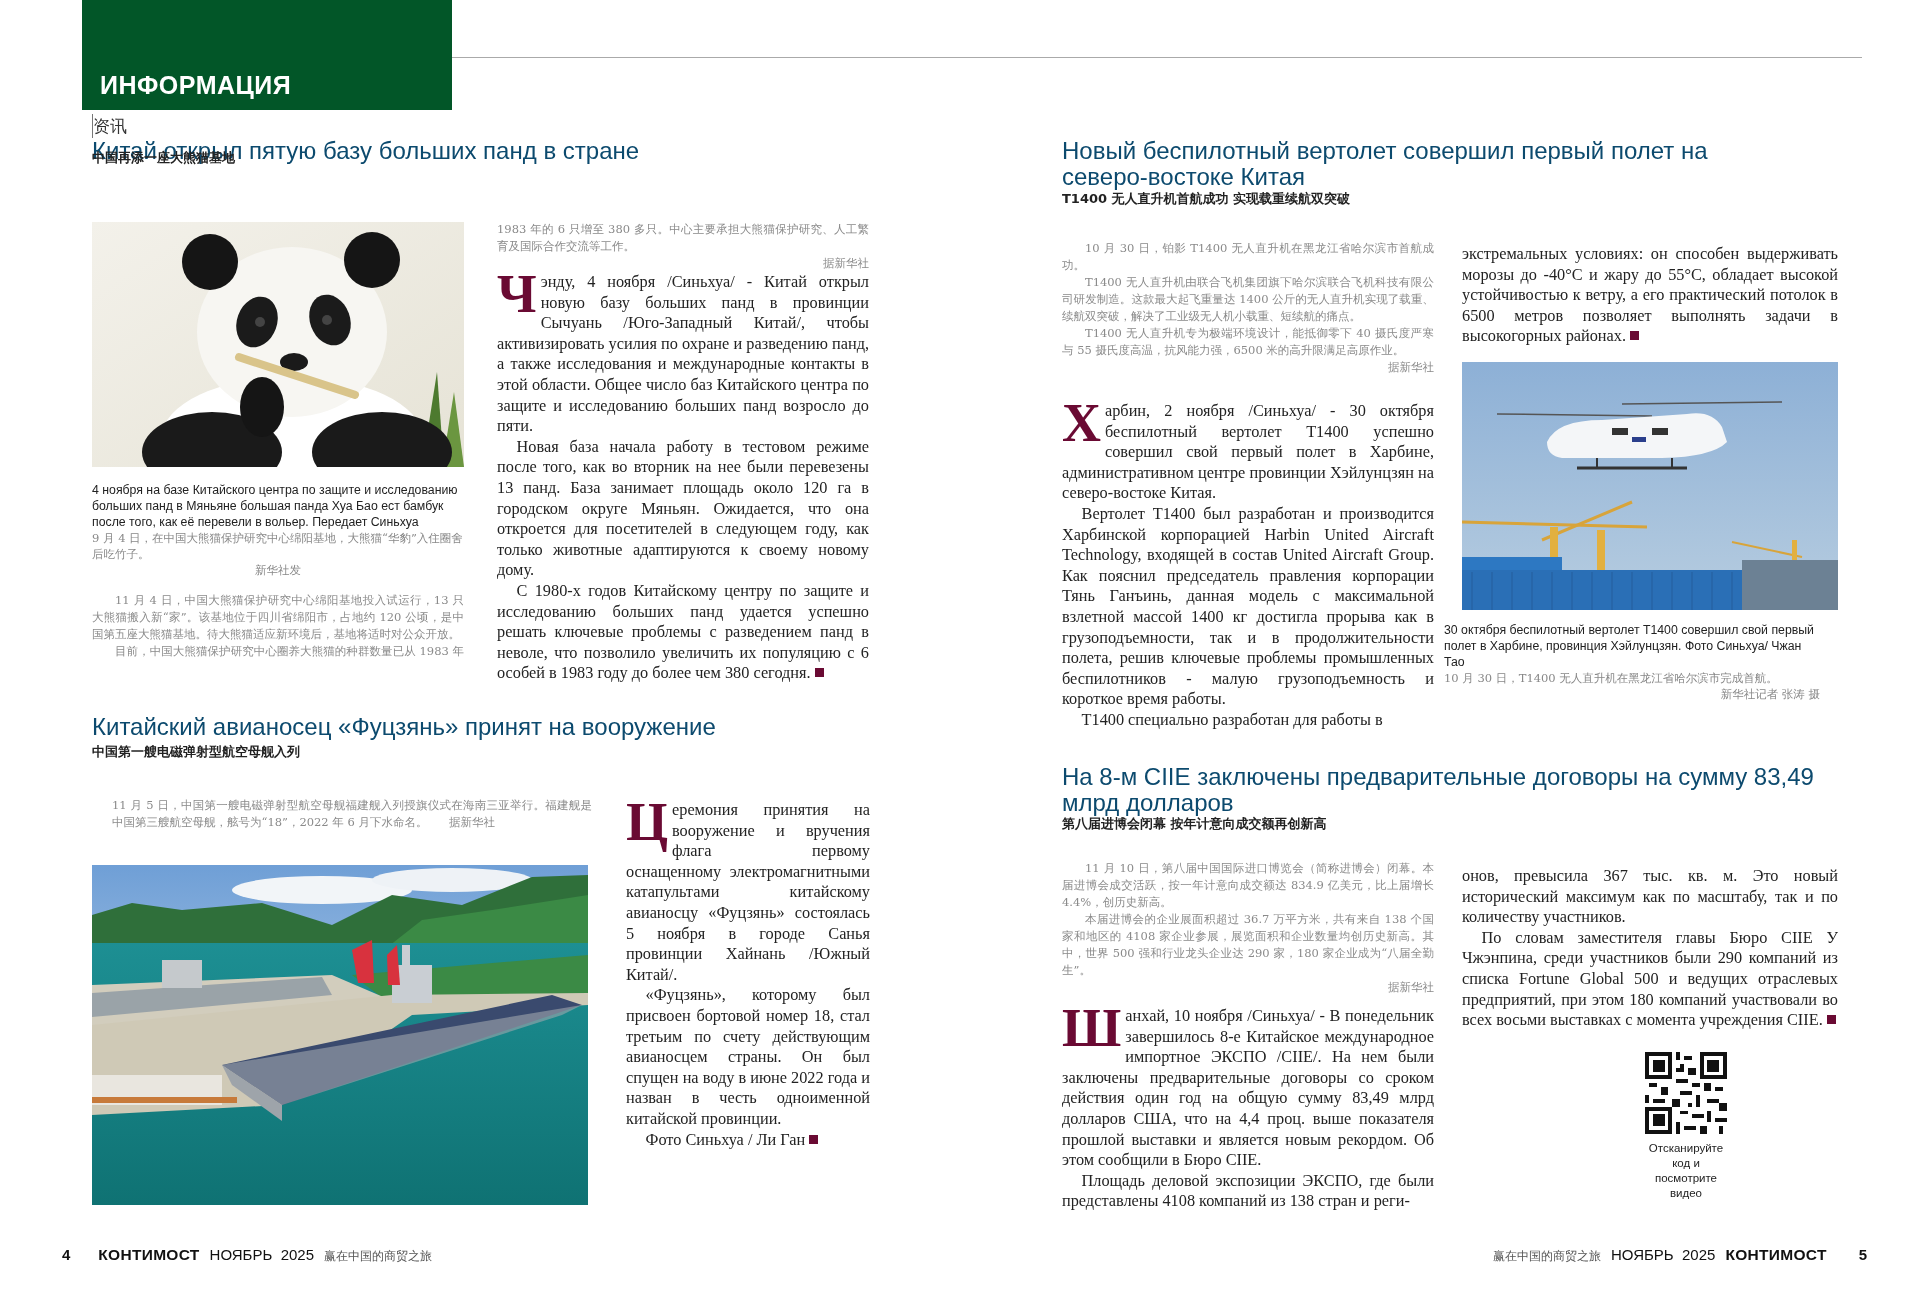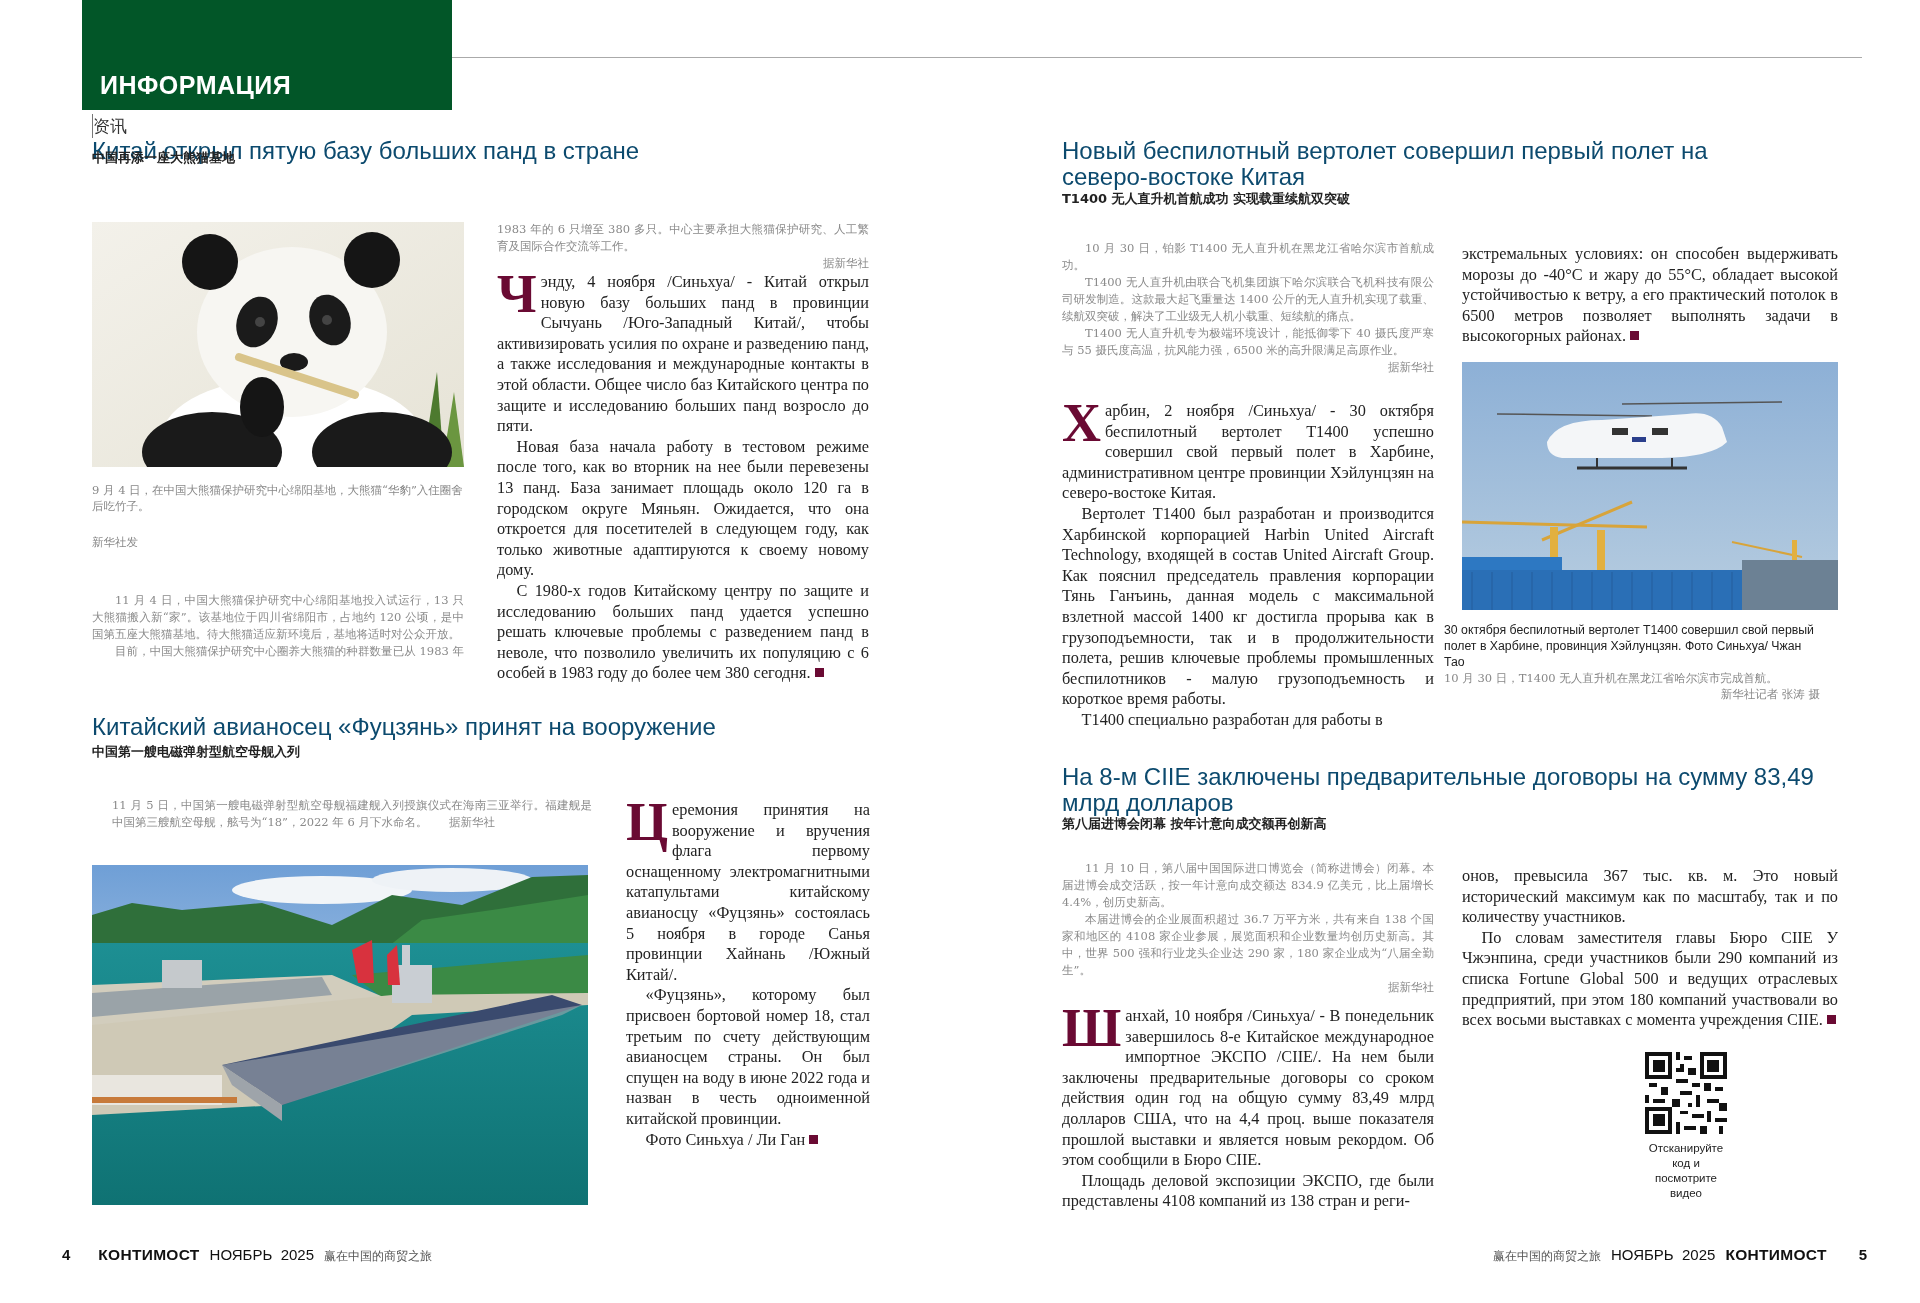"4 ноября на базе Китайского" div.caption { html: none -> <div>4 ноября на базе Китайского центра по защите и исследованию больших панд в Мяньяне большая панда Хуа Бао ест бамбук после того, как её перевели в вольер. Передает Синьхуа</div> }
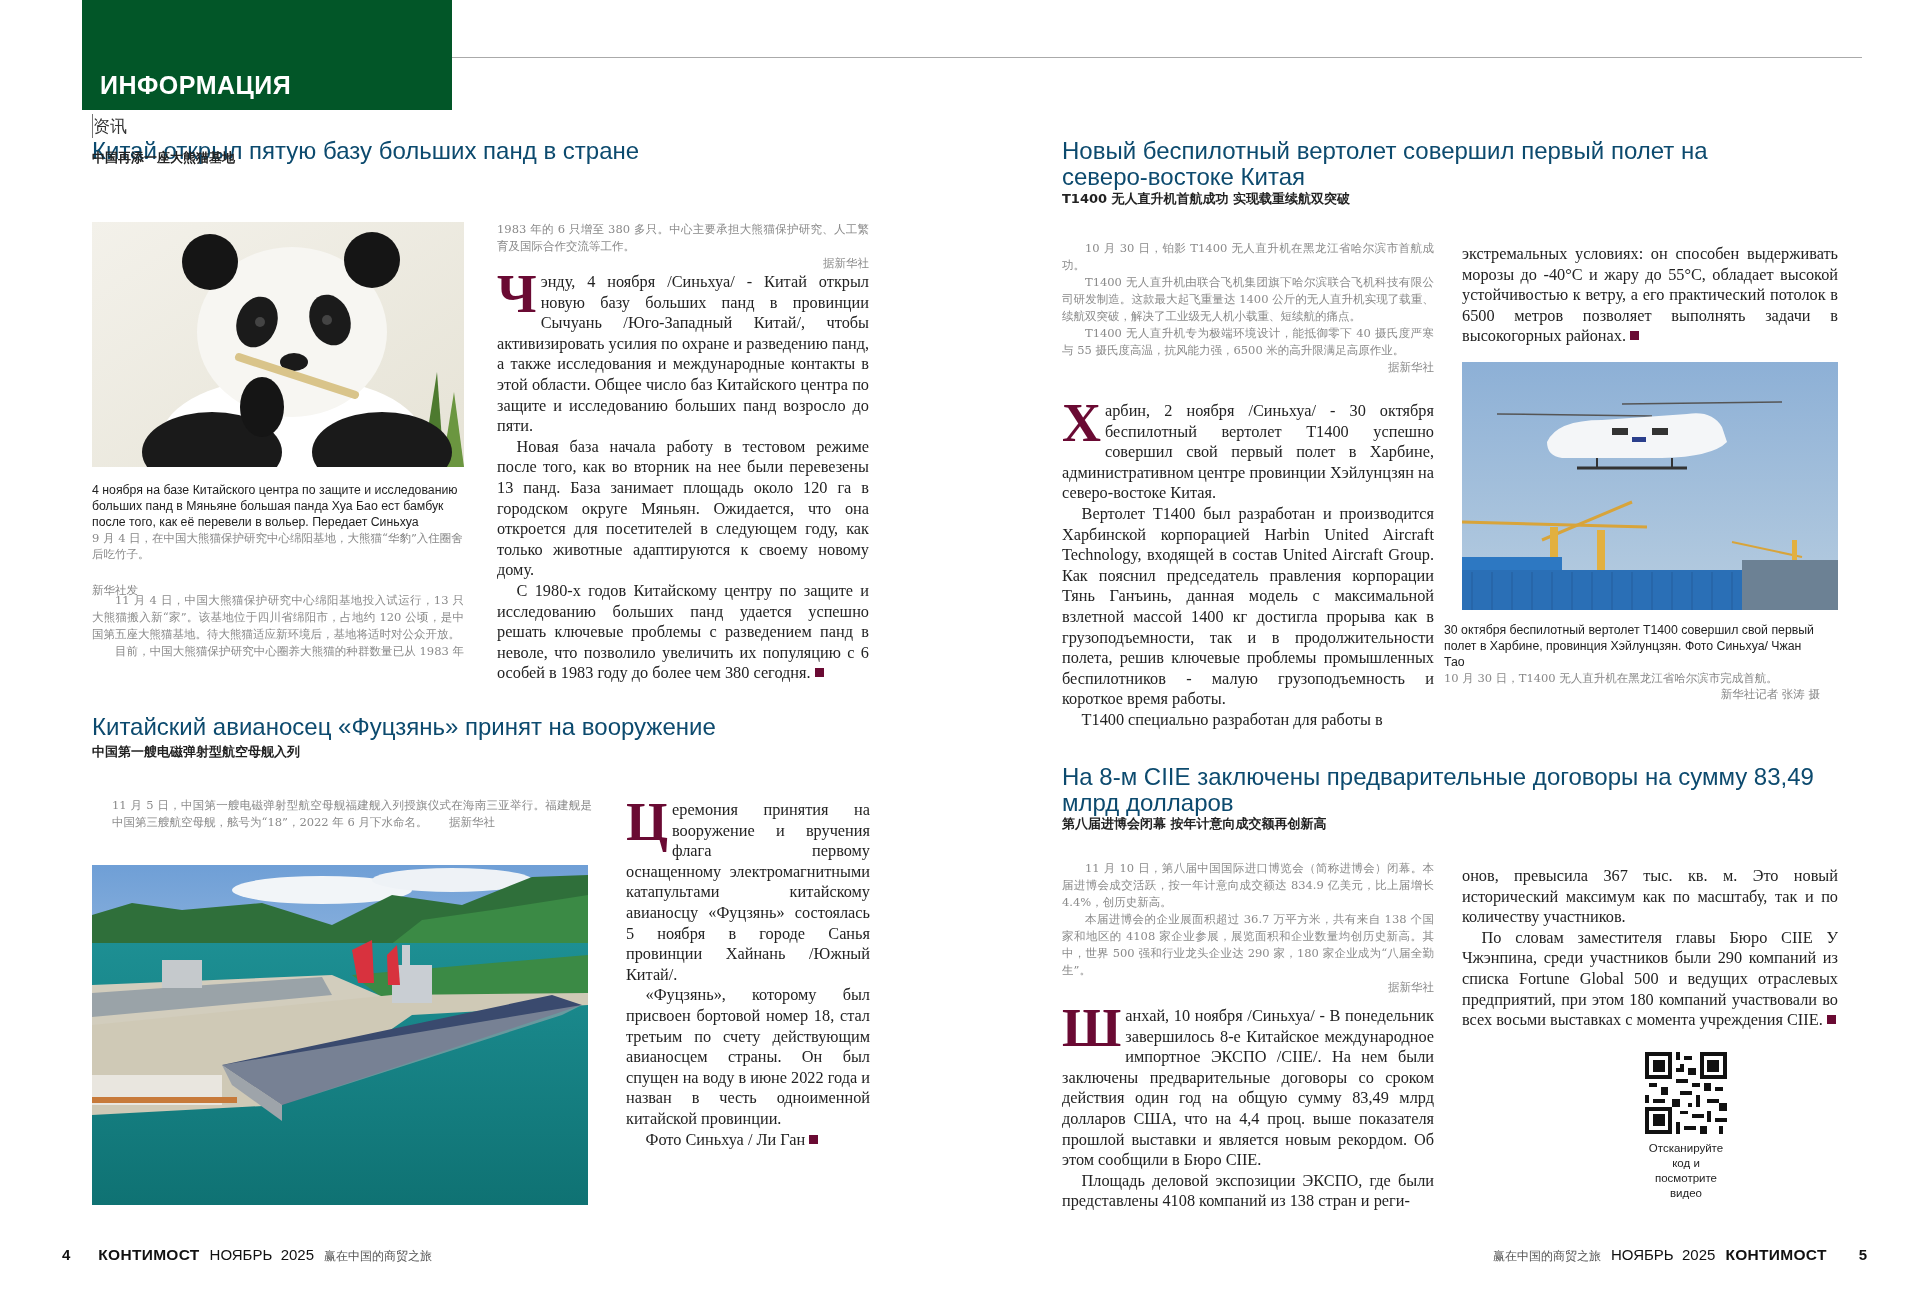"新华社发" div.caption-cn { margin-top: 20px -> none; text-align: left -> center }
